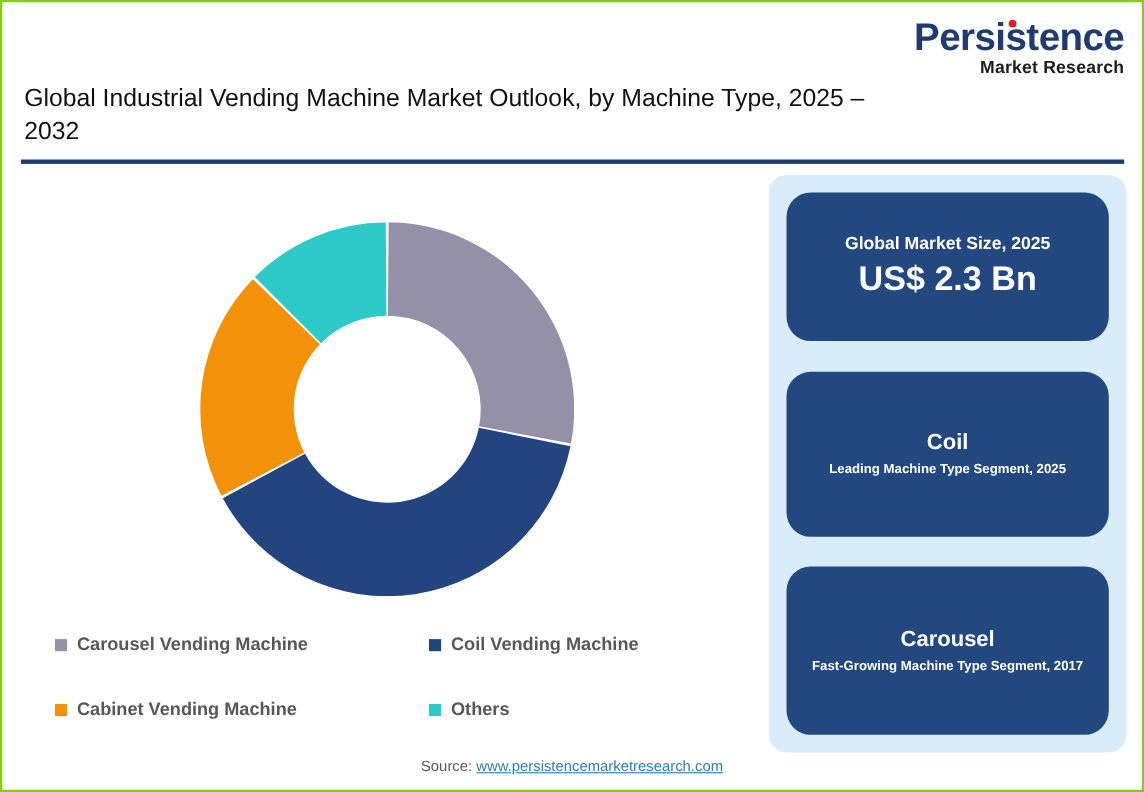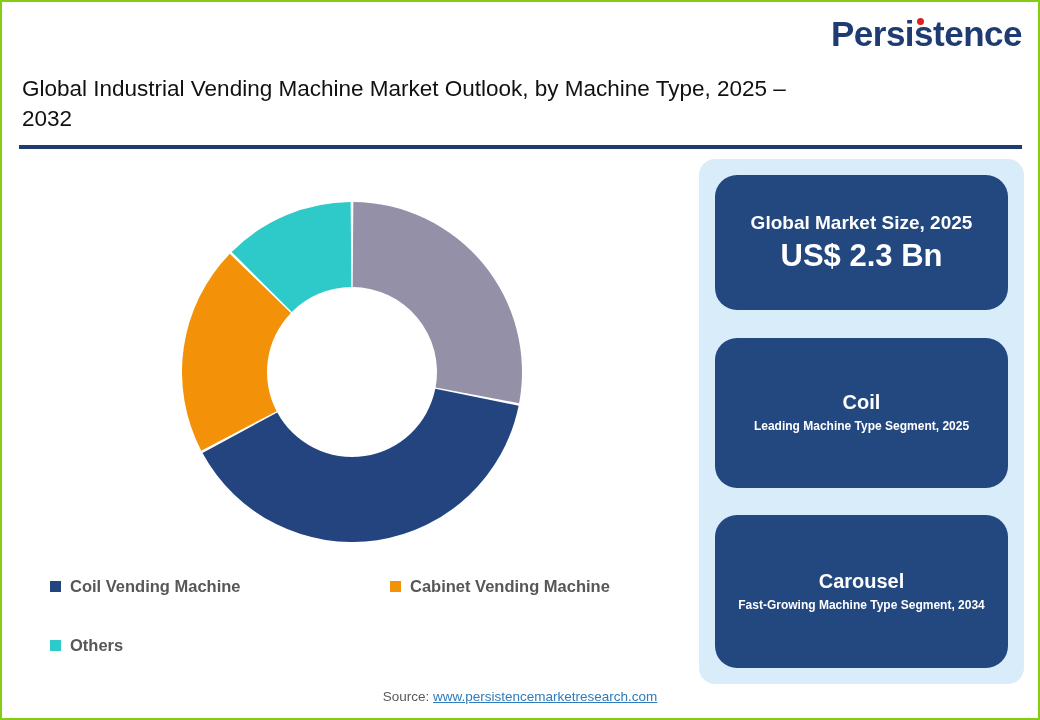"Market Research" div { html: none -> <div>Market Research</div> }
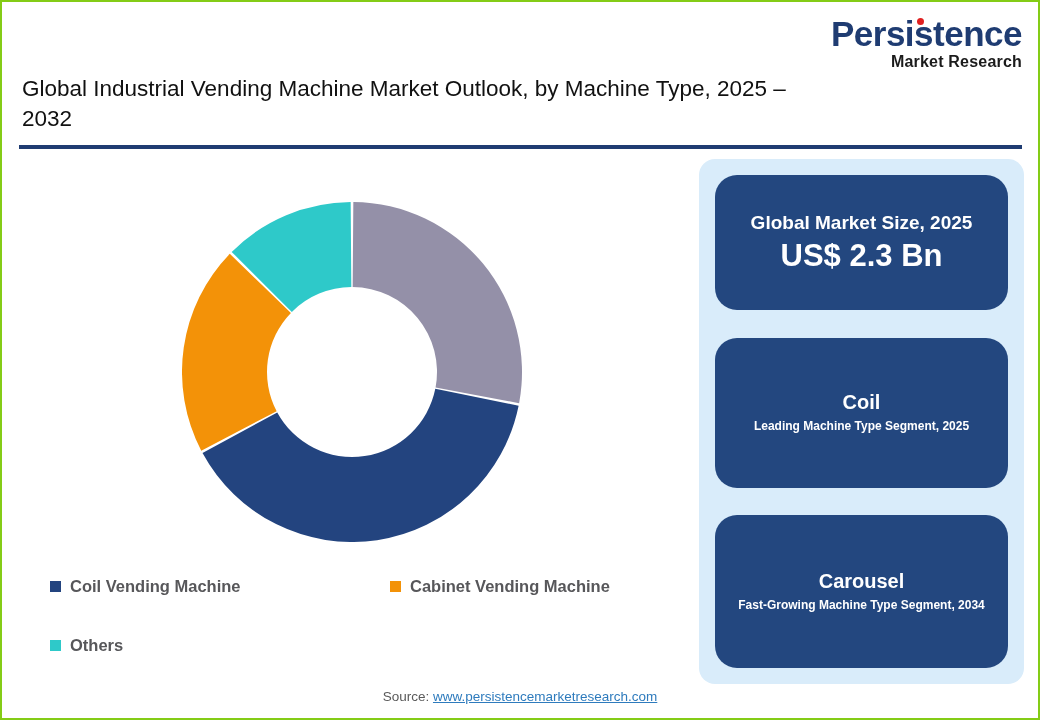"Global Market Size, 2025" .card-kicker { font-size: 19px -> 16px }
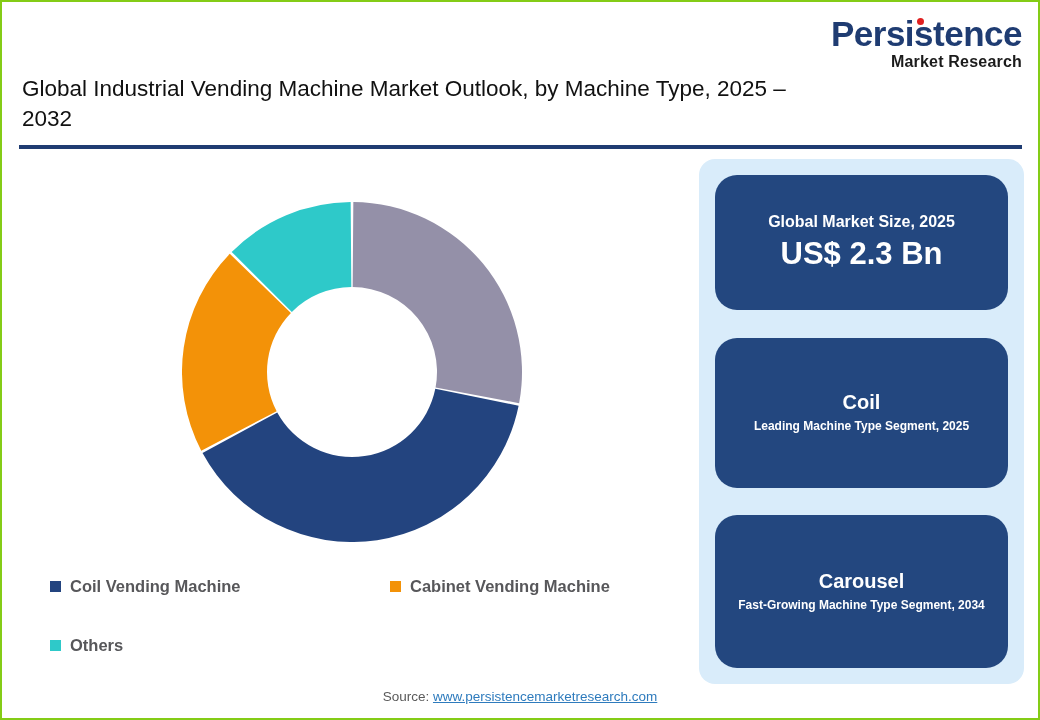"Carousel Vending Machine" div.legend-item { html: none -> <div> <span></span> <span>Carousel Vending Machine</span> </div> }
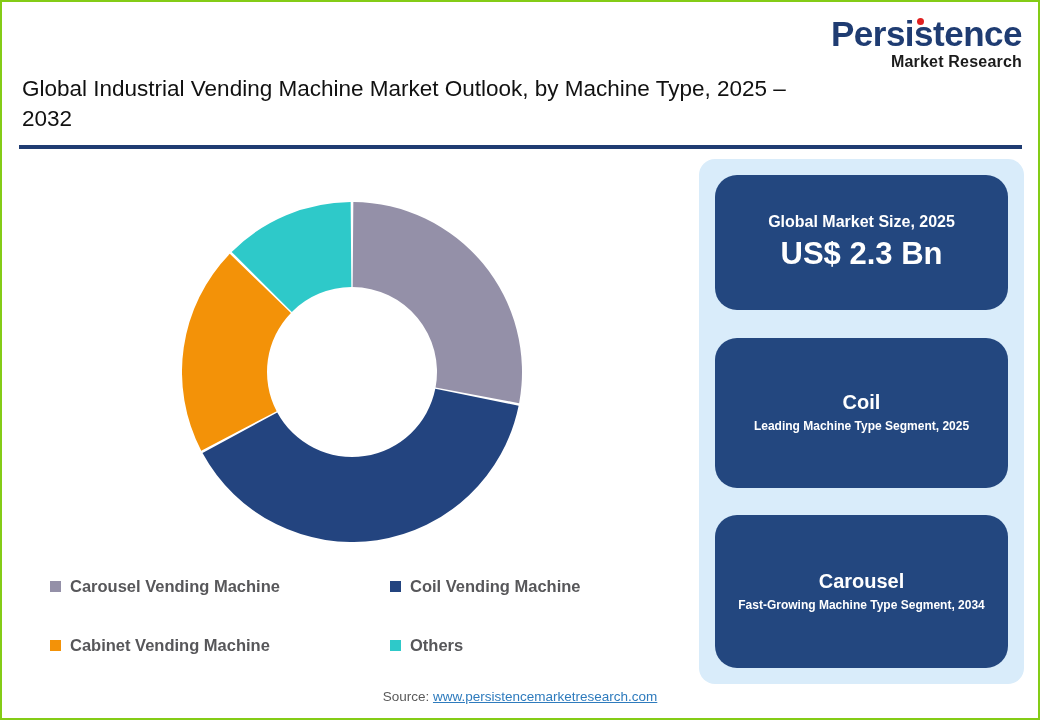"Fast-Growing Machine Type Segment, 2034" div.card-desc { text: 2034 -> 2017 }
